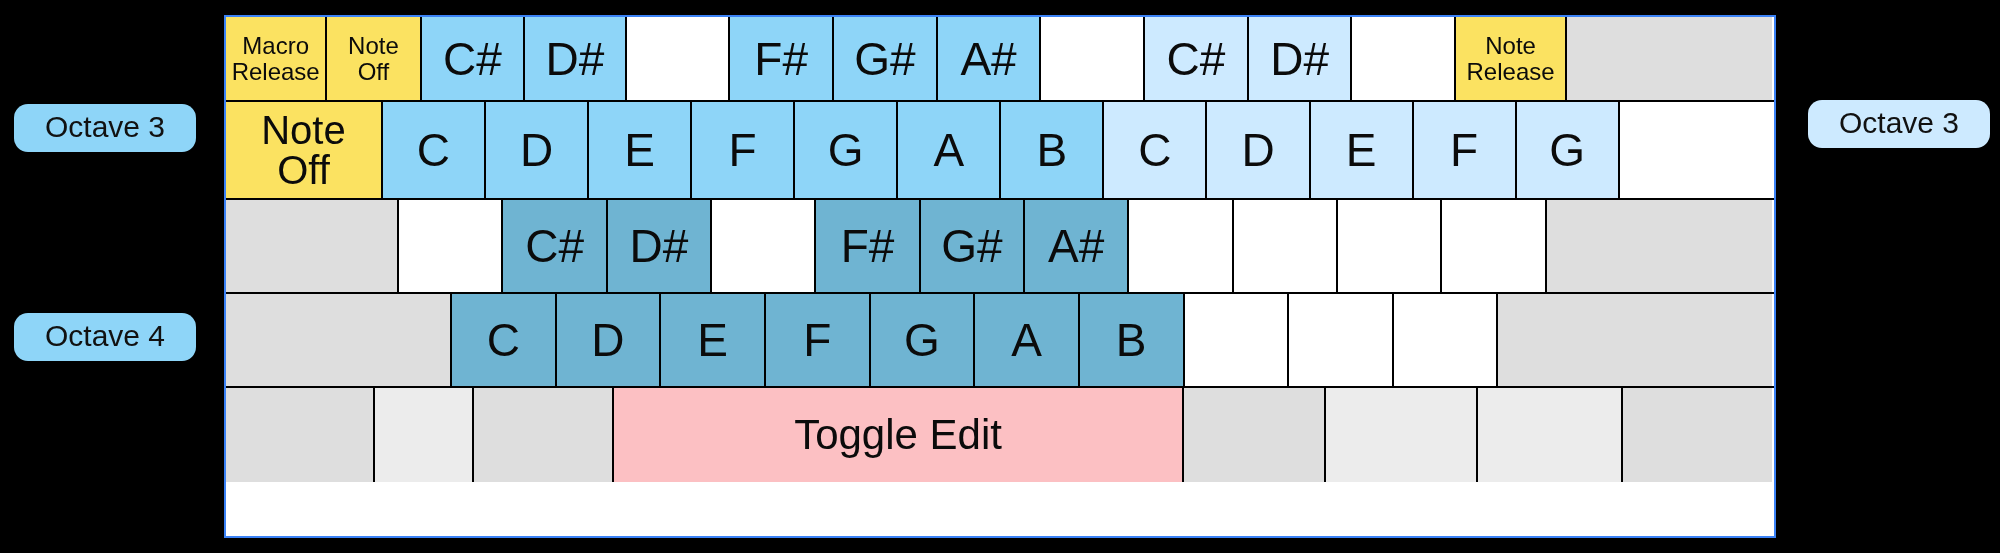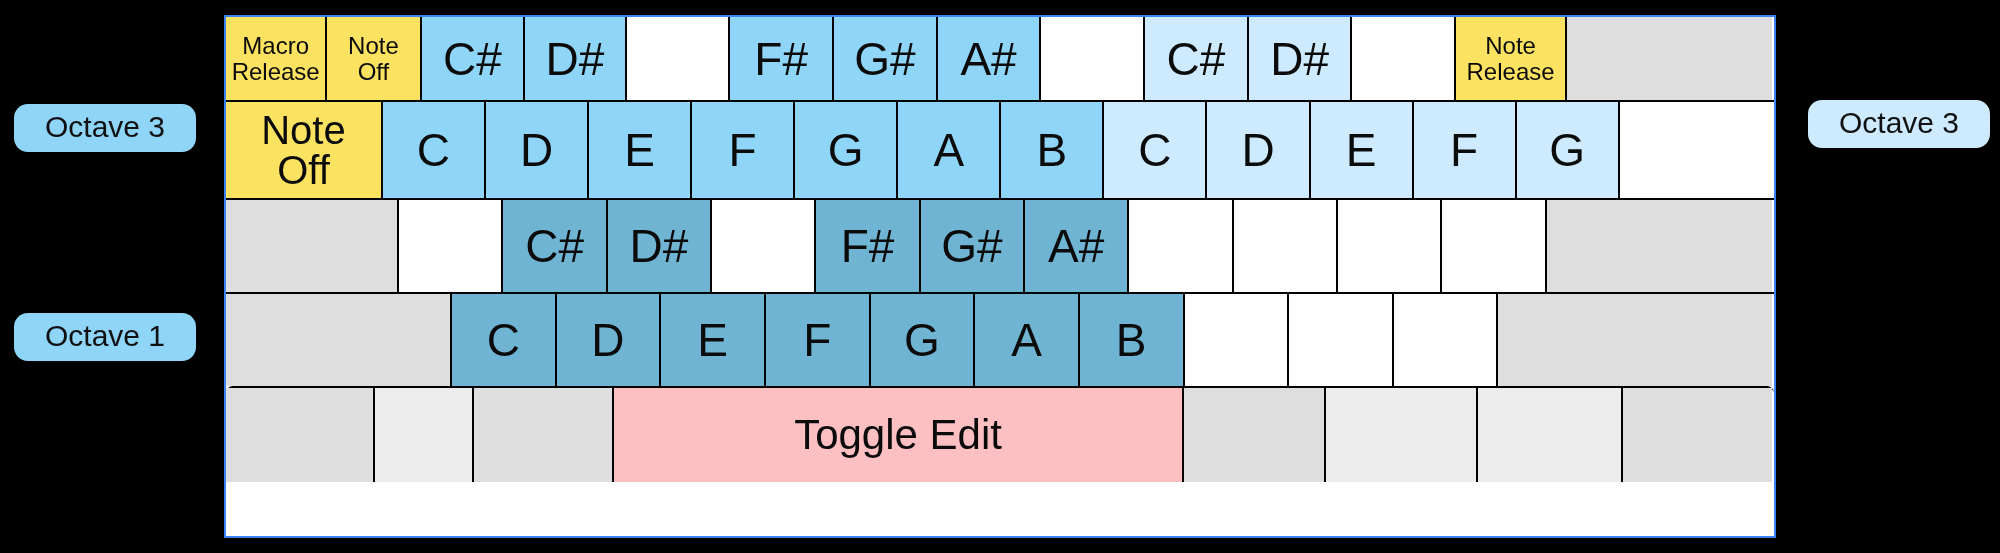"Octave 1" div.octave-pill { text: 1 -> 4 }
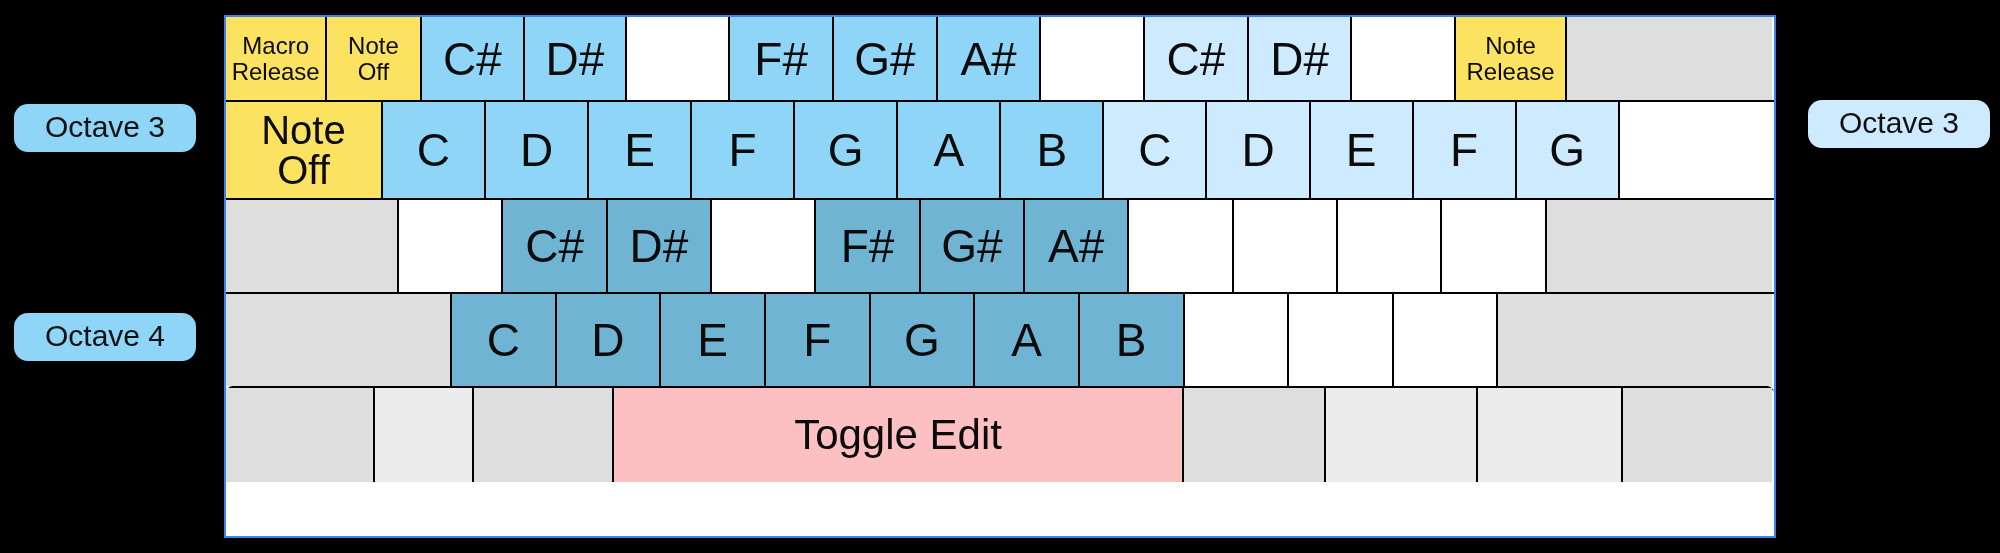"Toggle Edit" div.krow { border-radius: 7px -> none }
